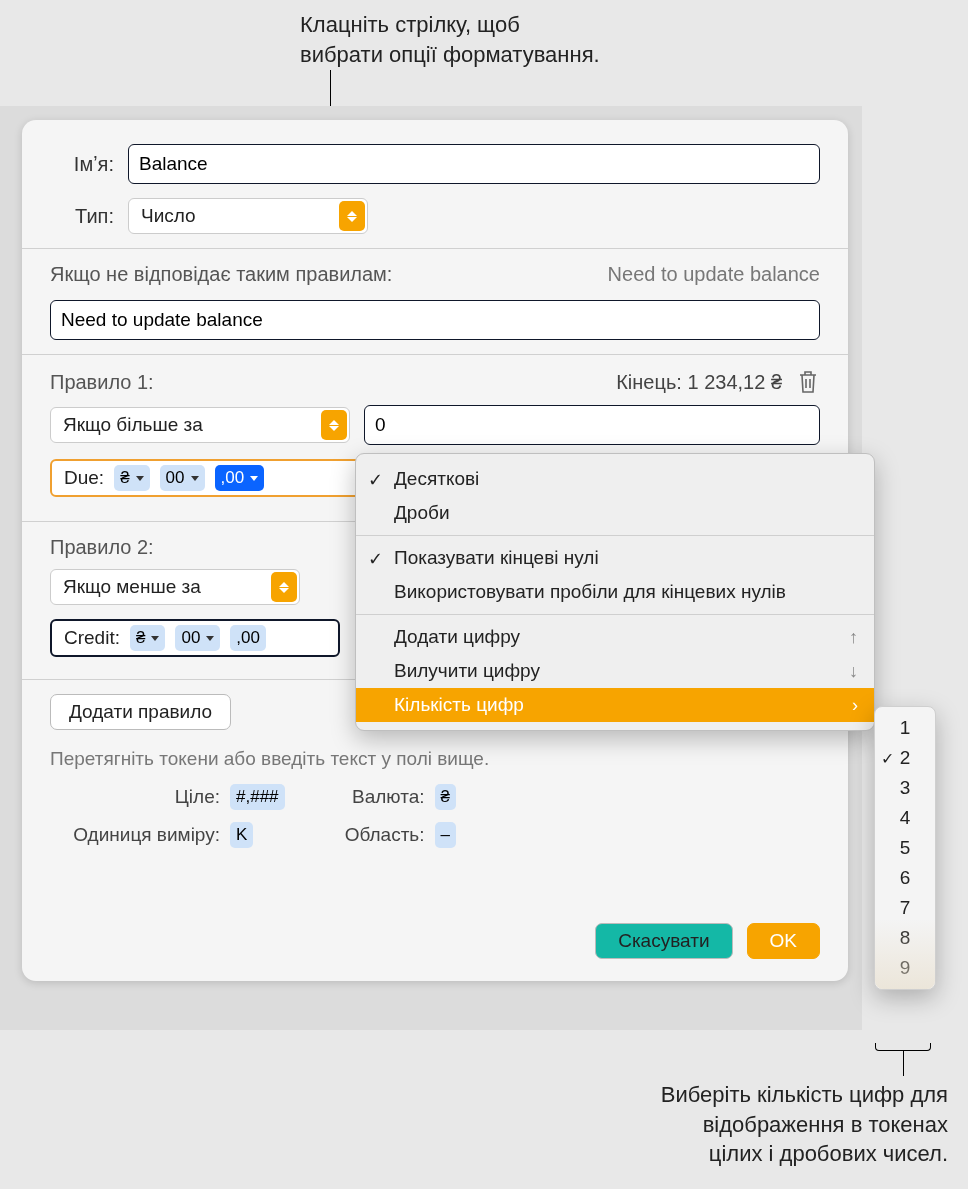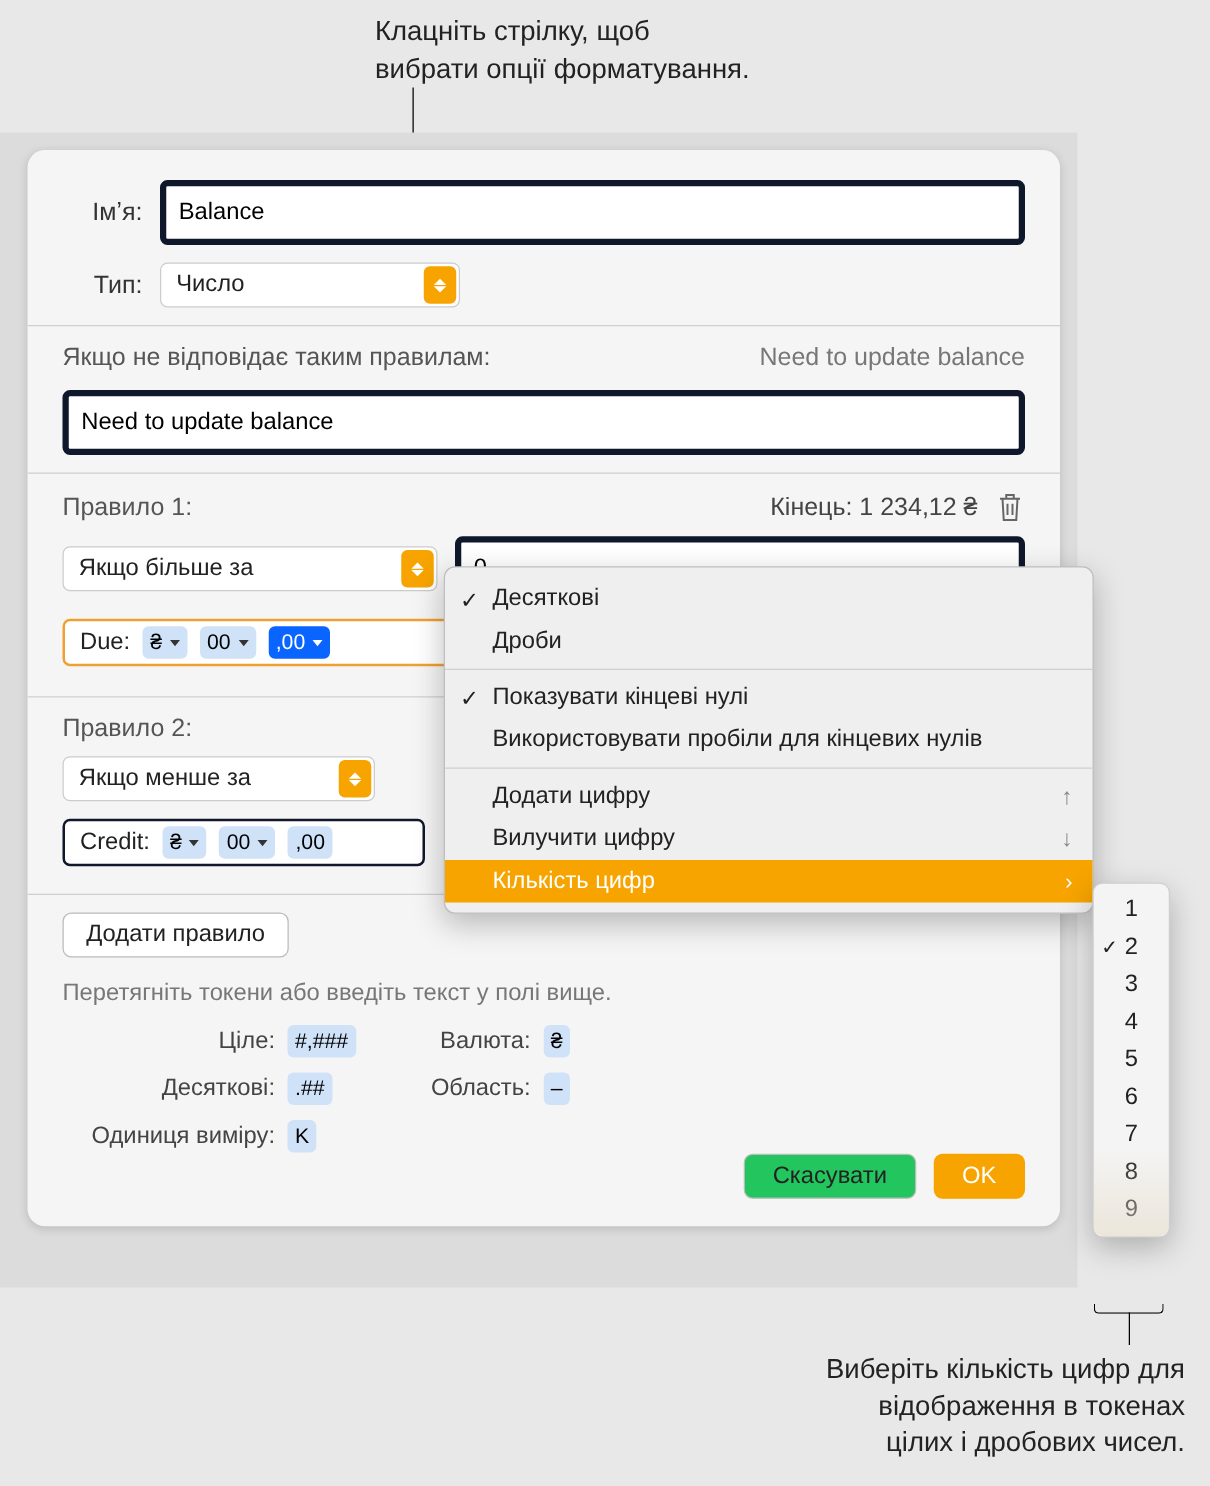"Balance" input.text { border: 5px solid #0f172a -> 1px solid #0f172a; height: 52px -> 40px }
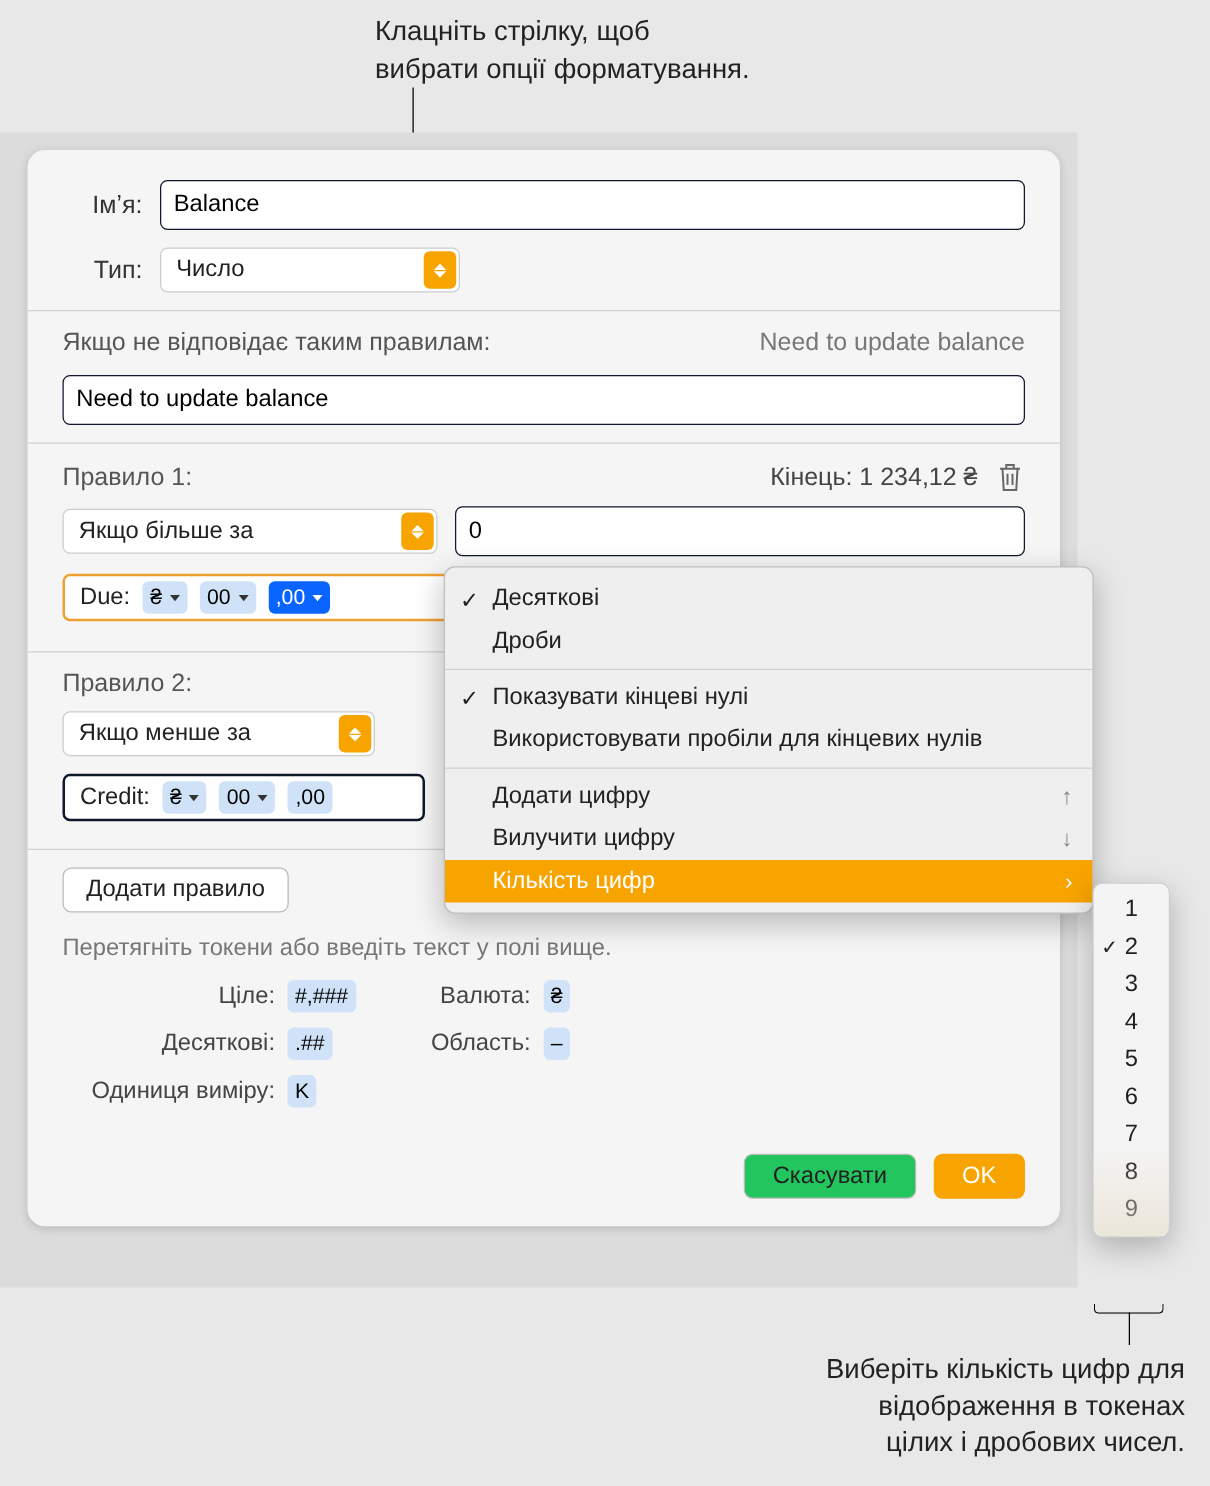"Десяткові:" div.tg-row { html: <div> <div>Десяткові:</div> <span>.##</span> </div> -> none }
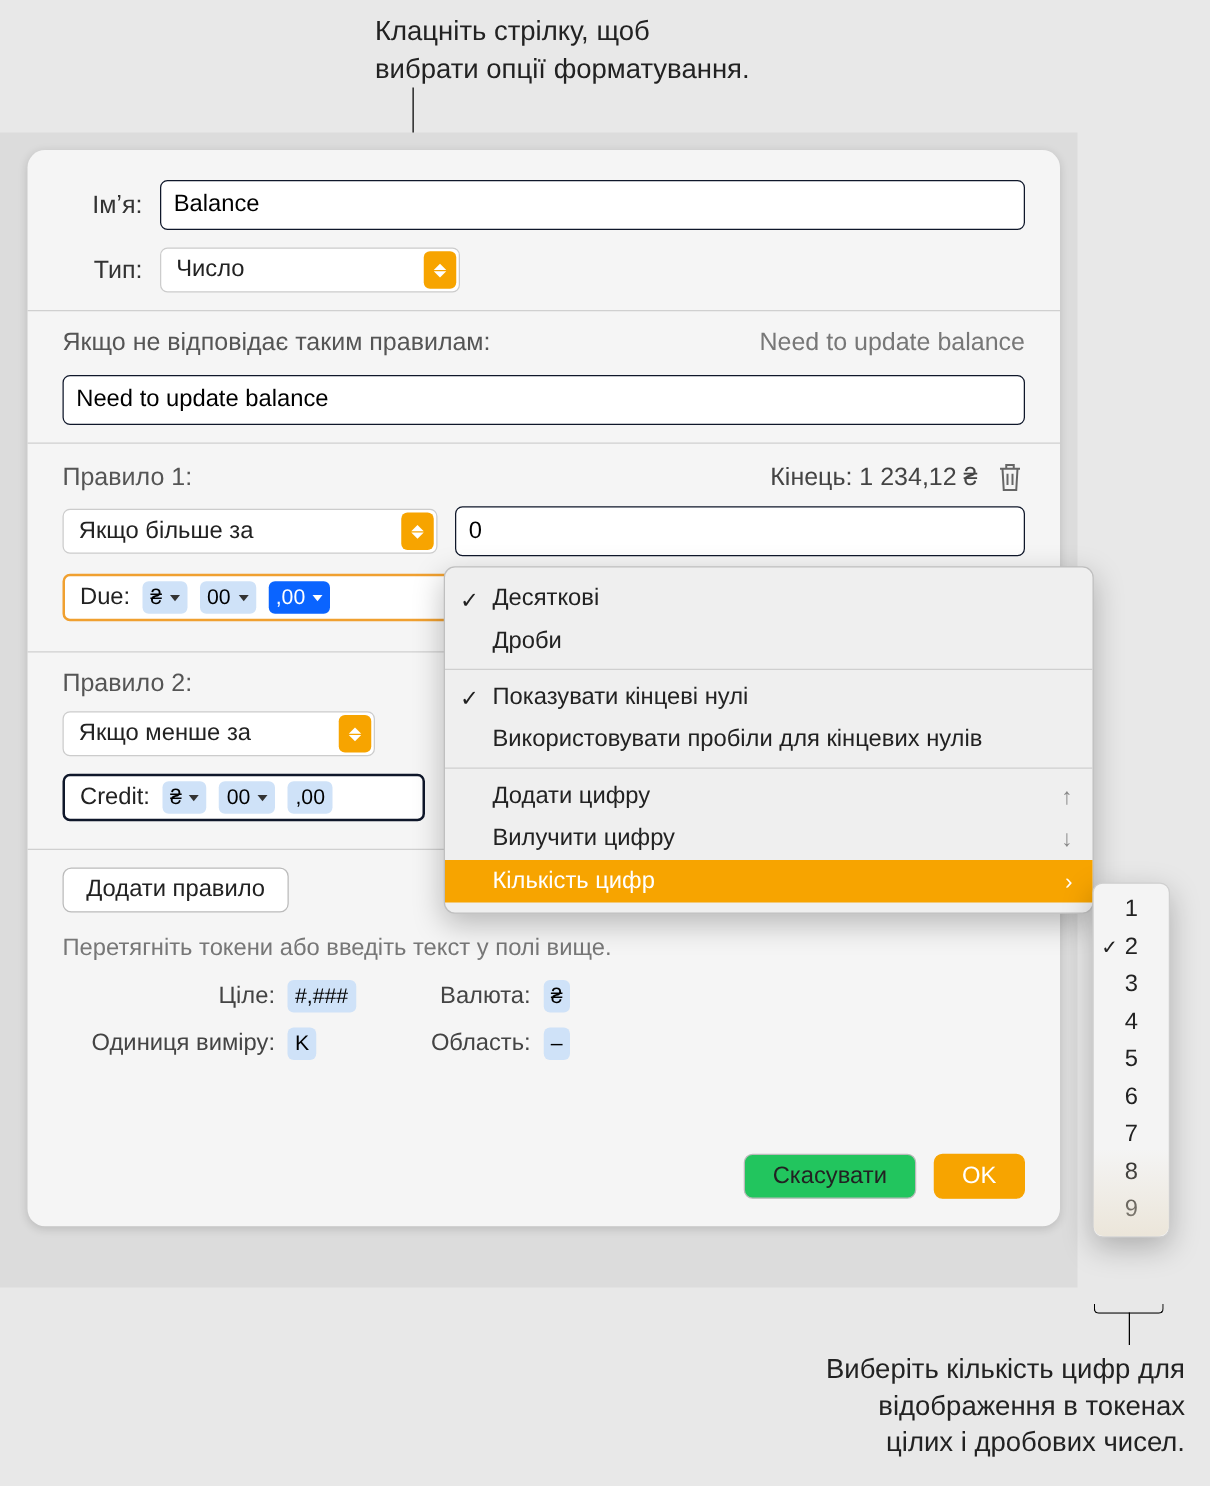"Скасувати" .btn { background: #22c55e -> #14b8a6 }
